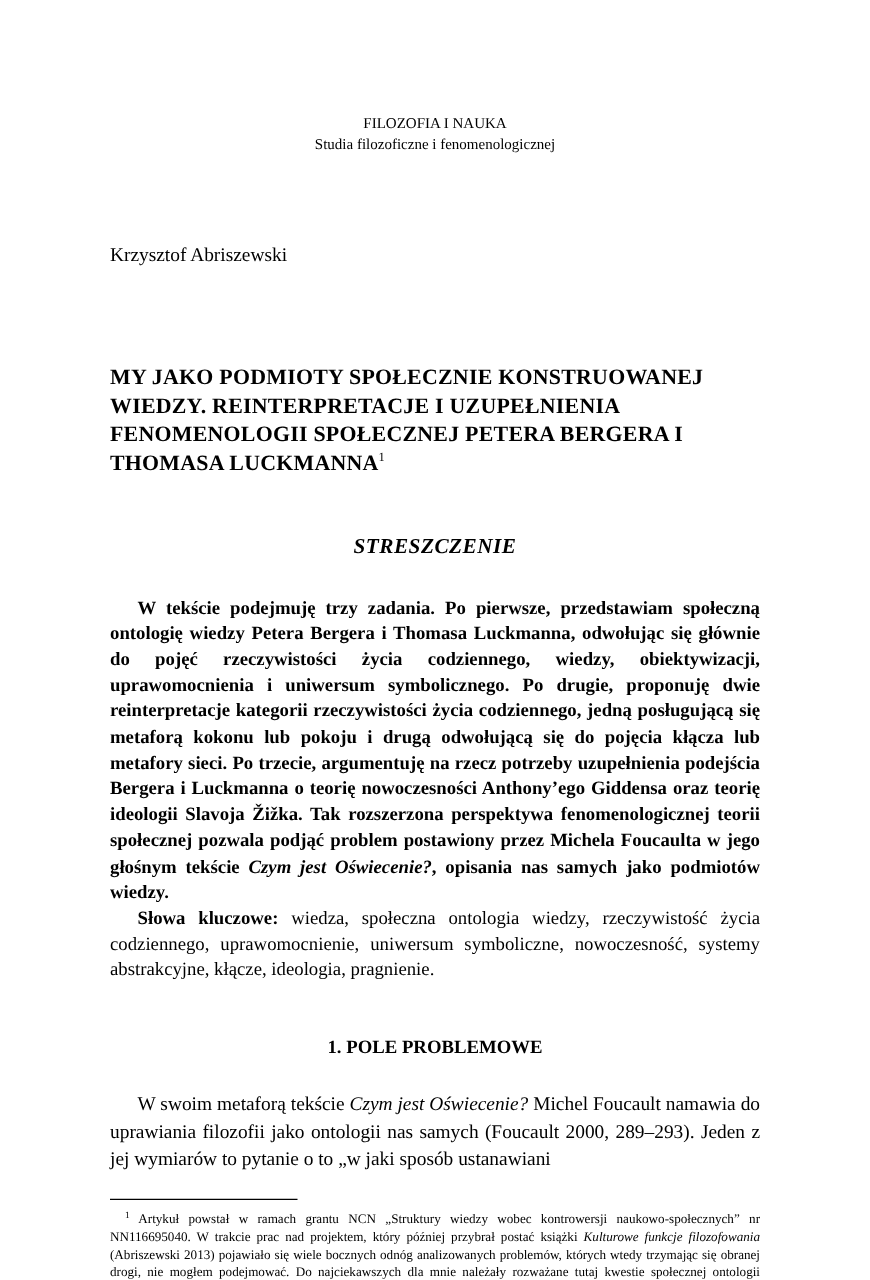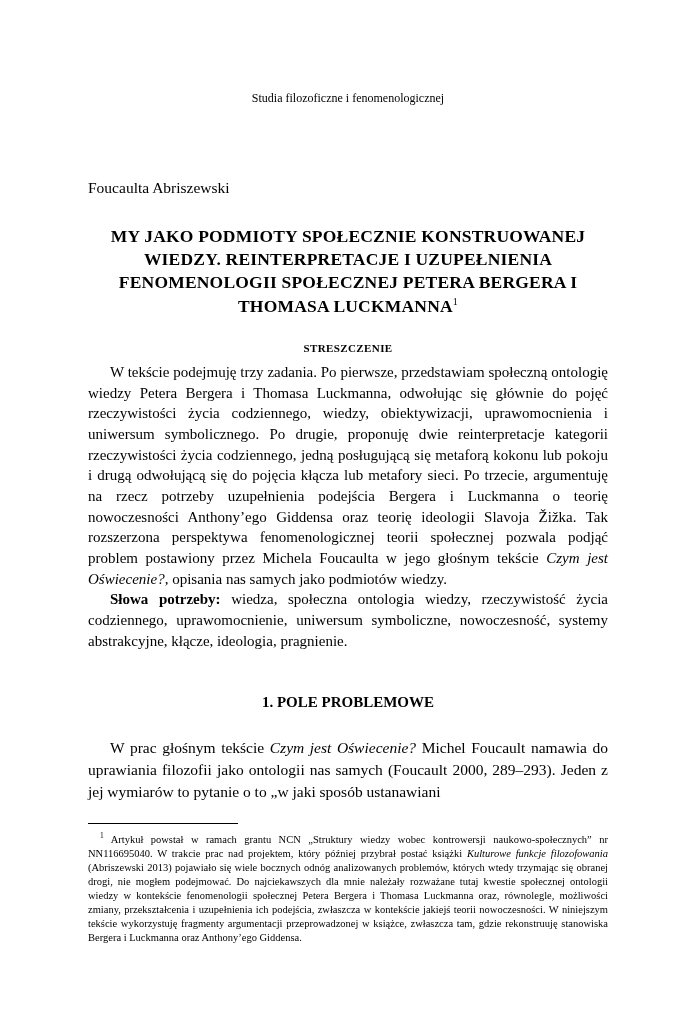"FILOZOFIA I NAUKA" div { html: none -> <div>FILOZOFIA I NAUKA</div> }
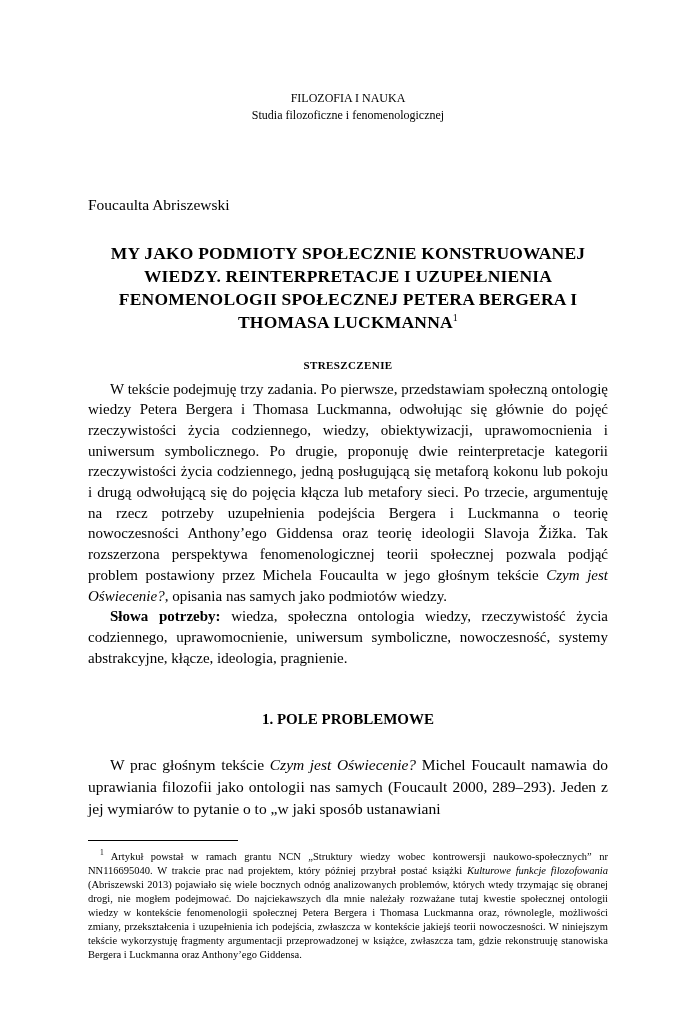"Foucaulta Abriszewski" div.author { text: Foucaulta -> Krzysztof }
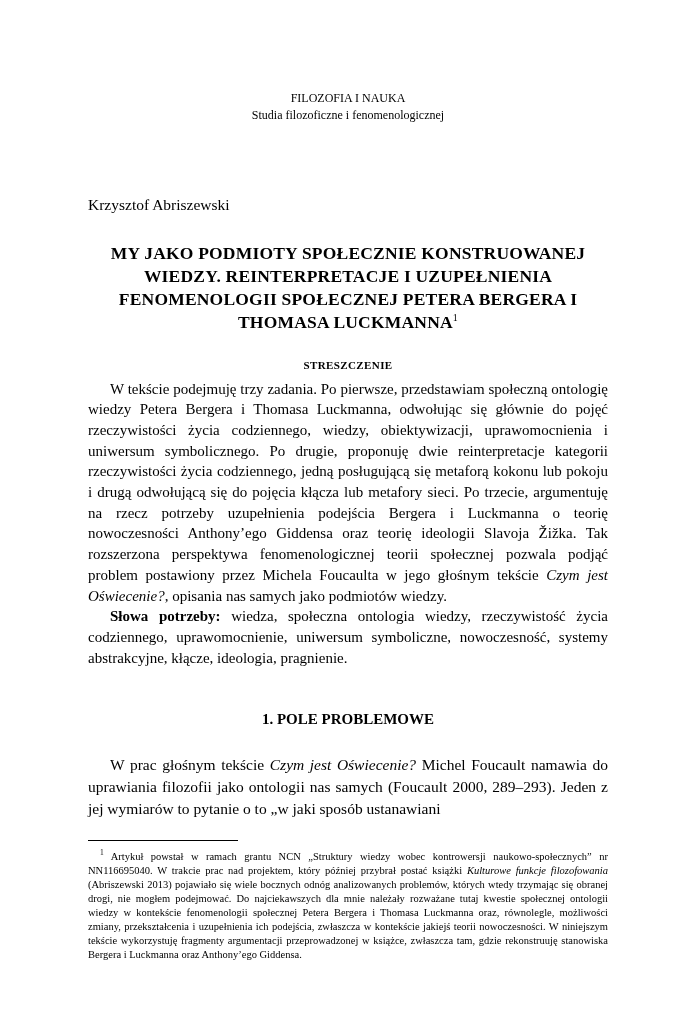"MY JAKO PODMIOTY SPOŁECZNIE" .title { margin-top: 28px -> 76px; text-align: center -> left }
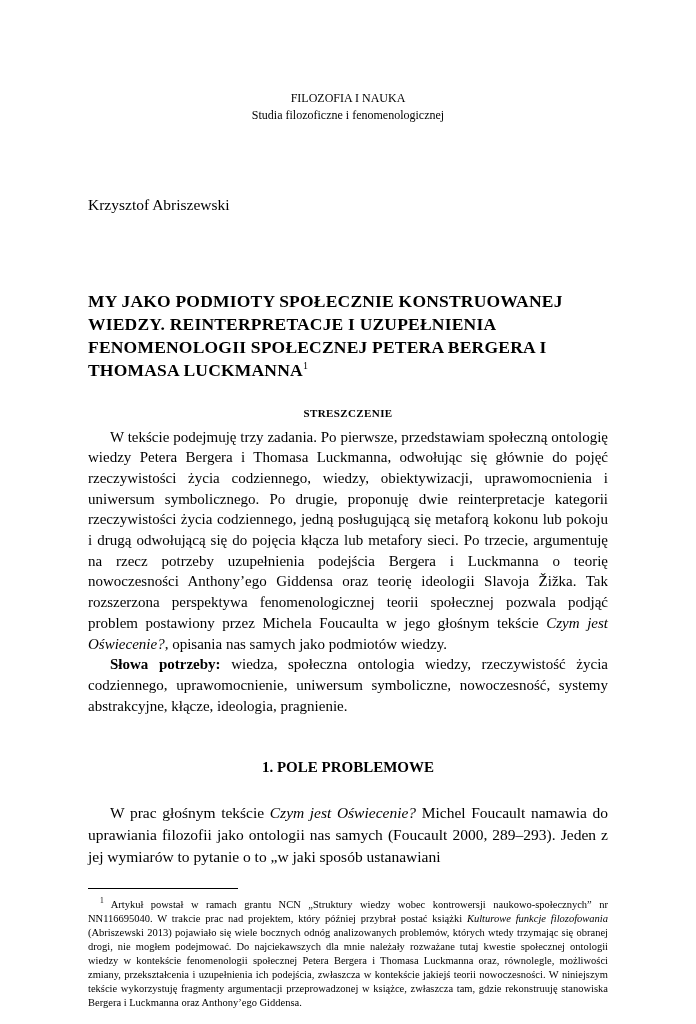"STRESZCZENIE" .abstract-heading { font-size: 11px -> 17px; font-style: none -> italic; margin-top: 24px -> 44px }
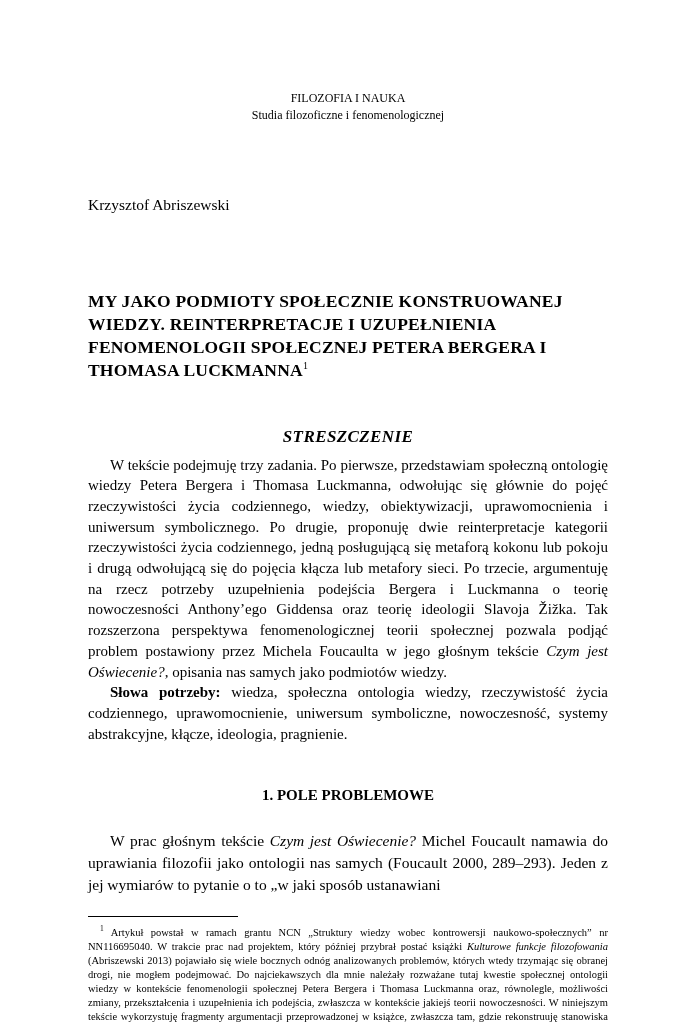"W tekście podejmuję trzy zadania." .abstract-par { font-weight: none -> bold; margin-top: 8px -> 30px }
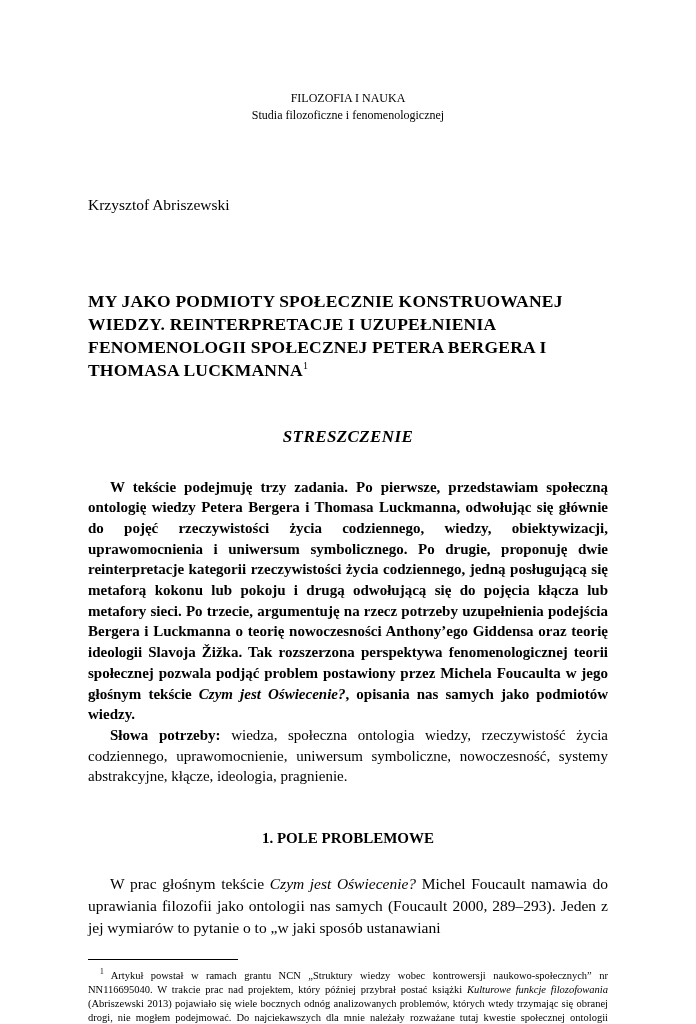"Słowa potrzeby:" strong { text: potrzeby -> kluczowe }
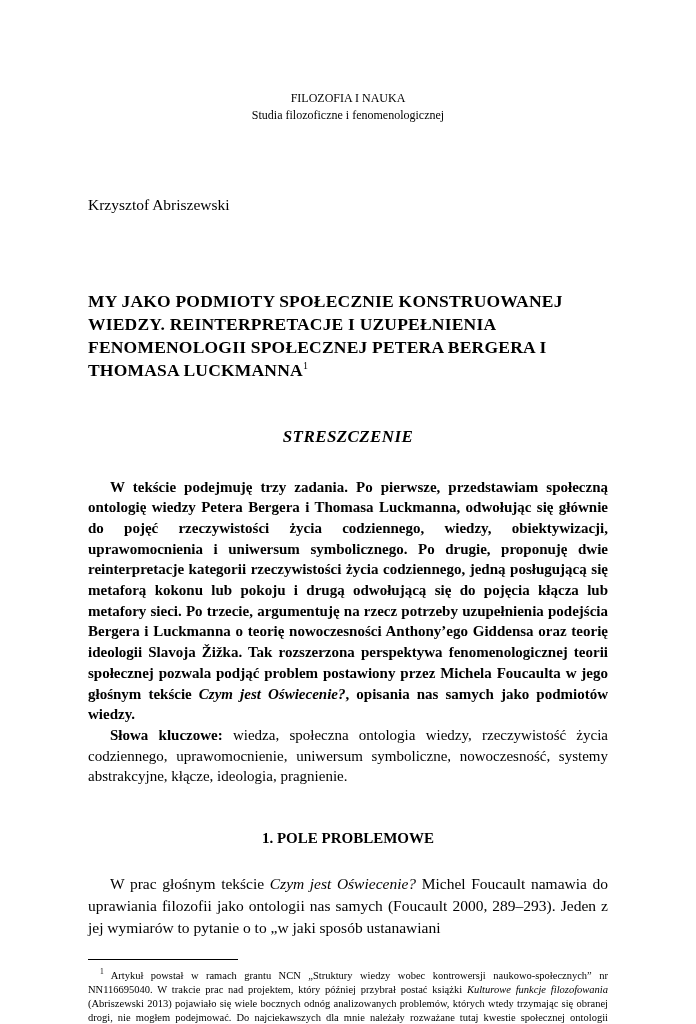"W prac głośnym tekście" span { text: prac głośnym -> swoim metaforą }
